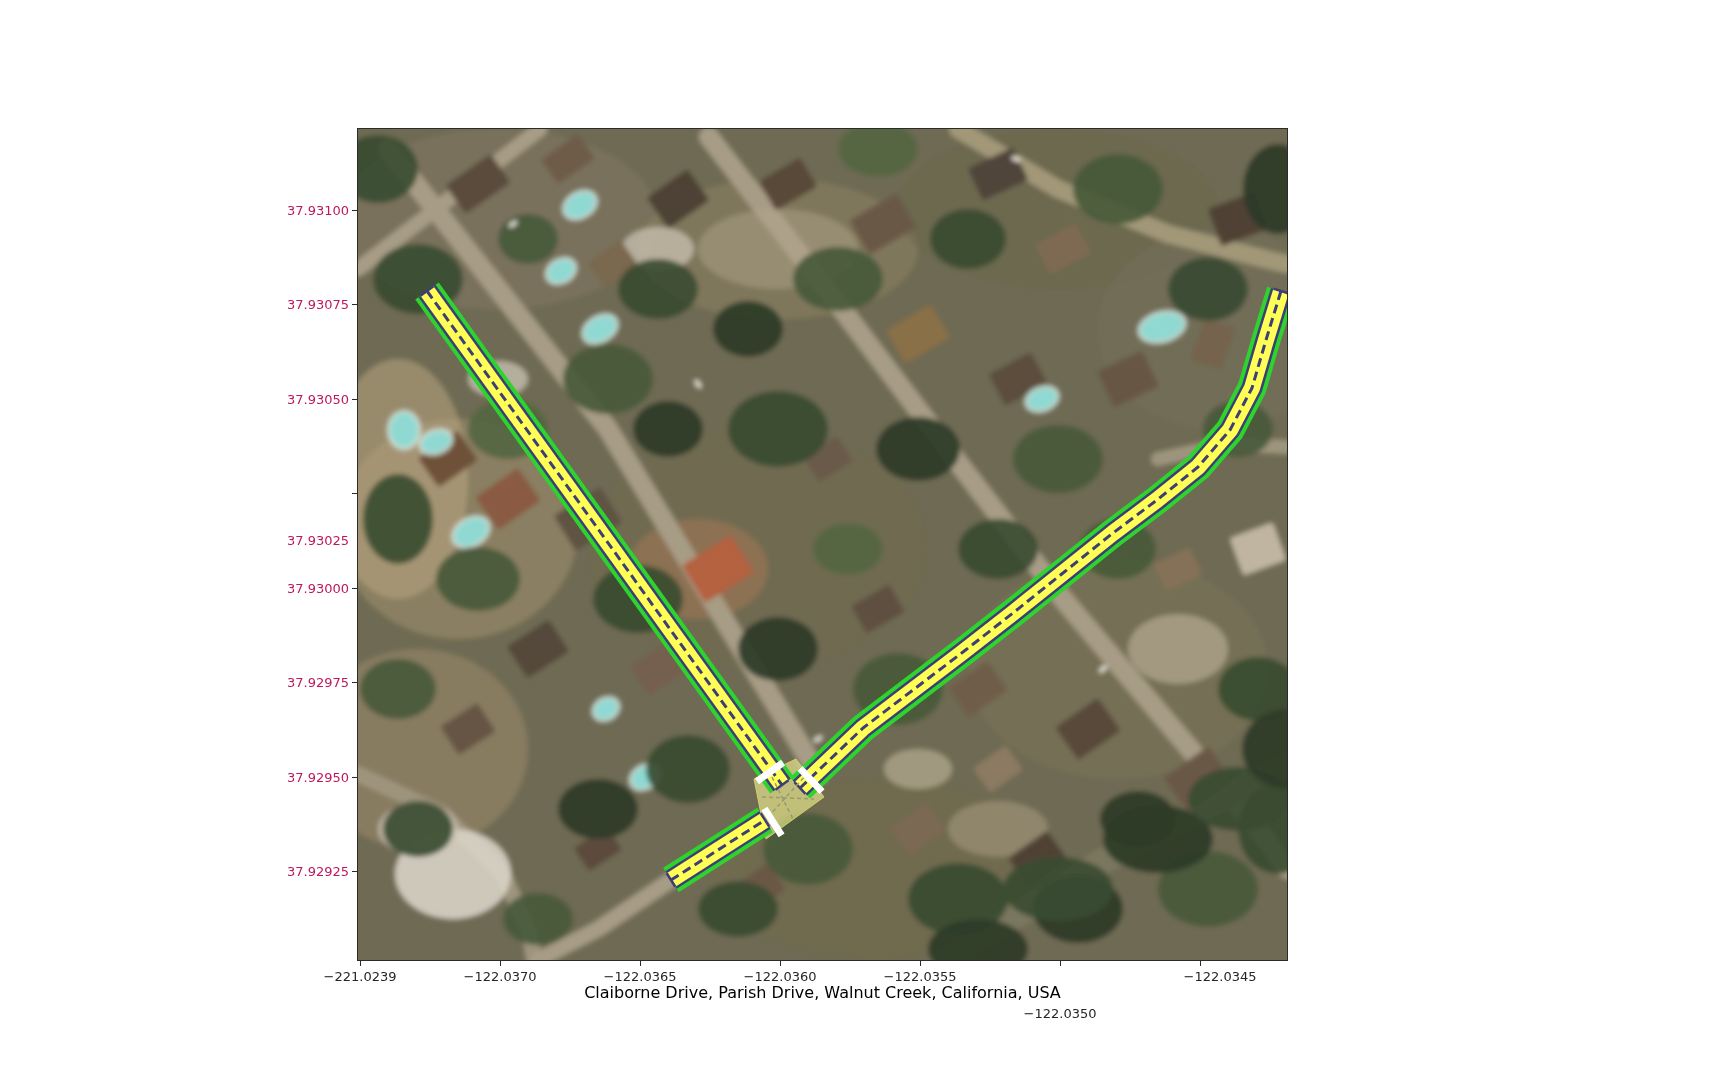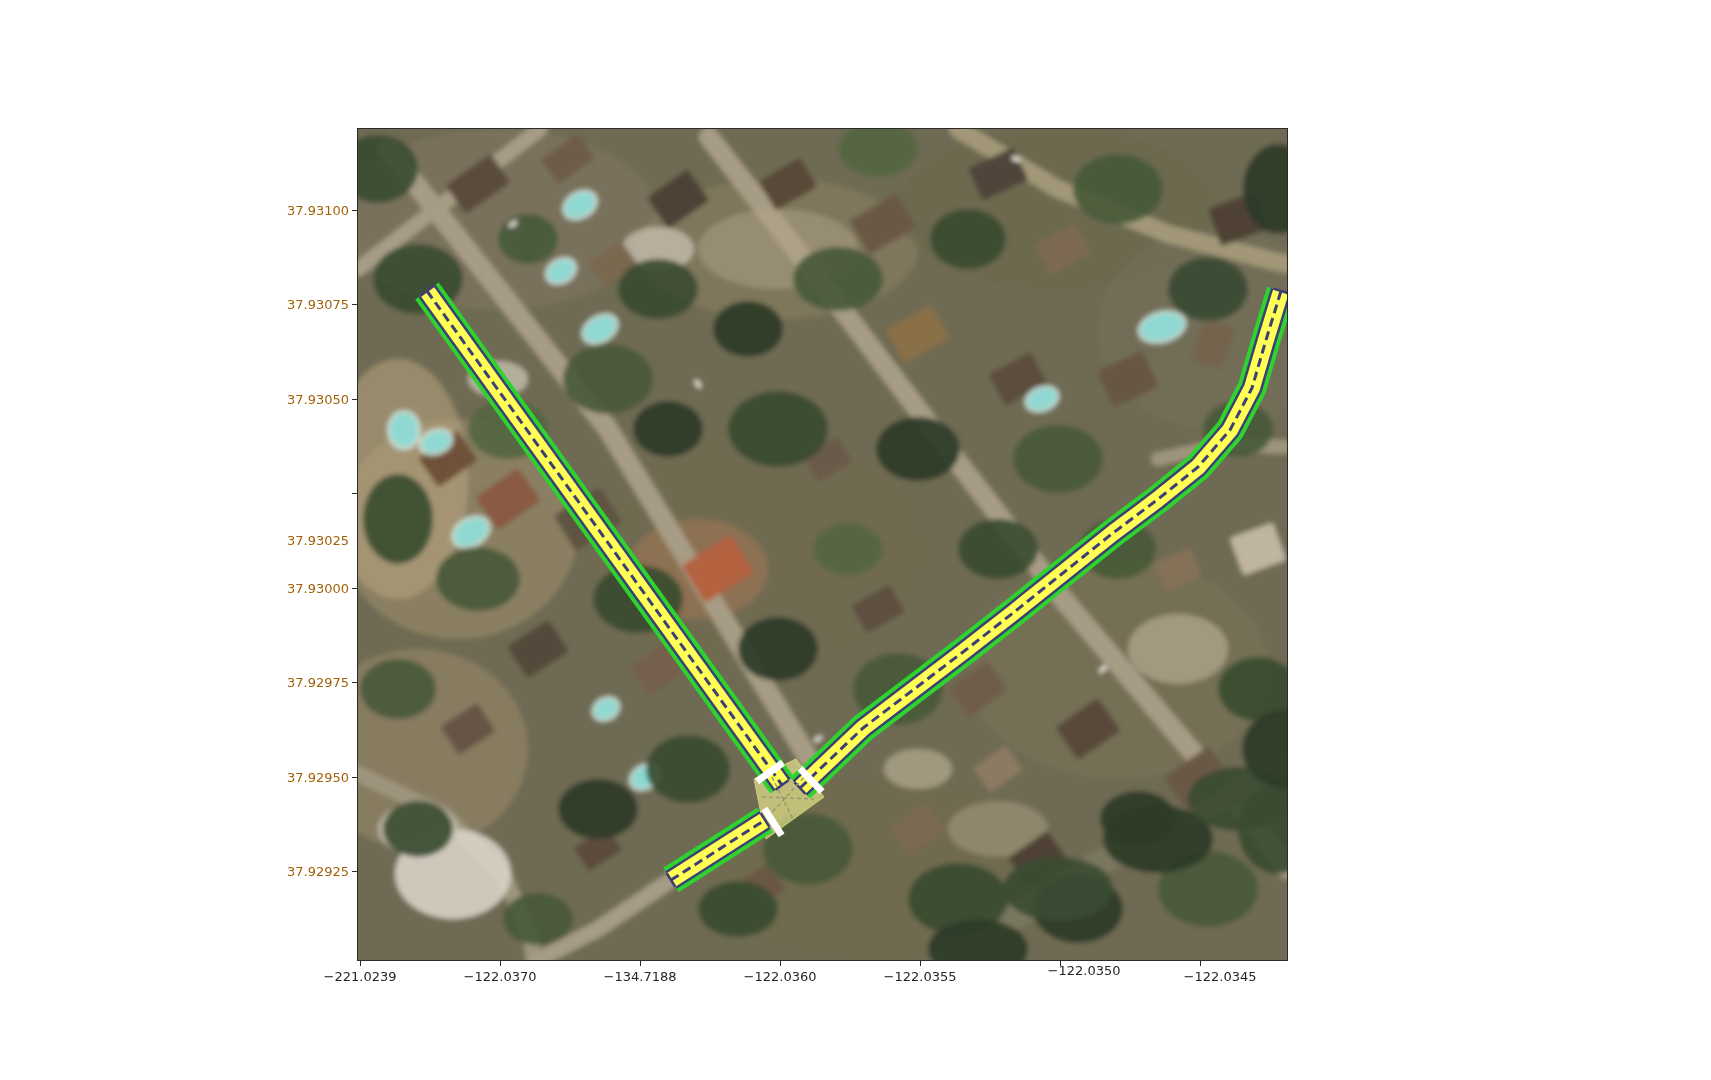"37.93100" .ytick-label { color: #a16207 -> #be185d }
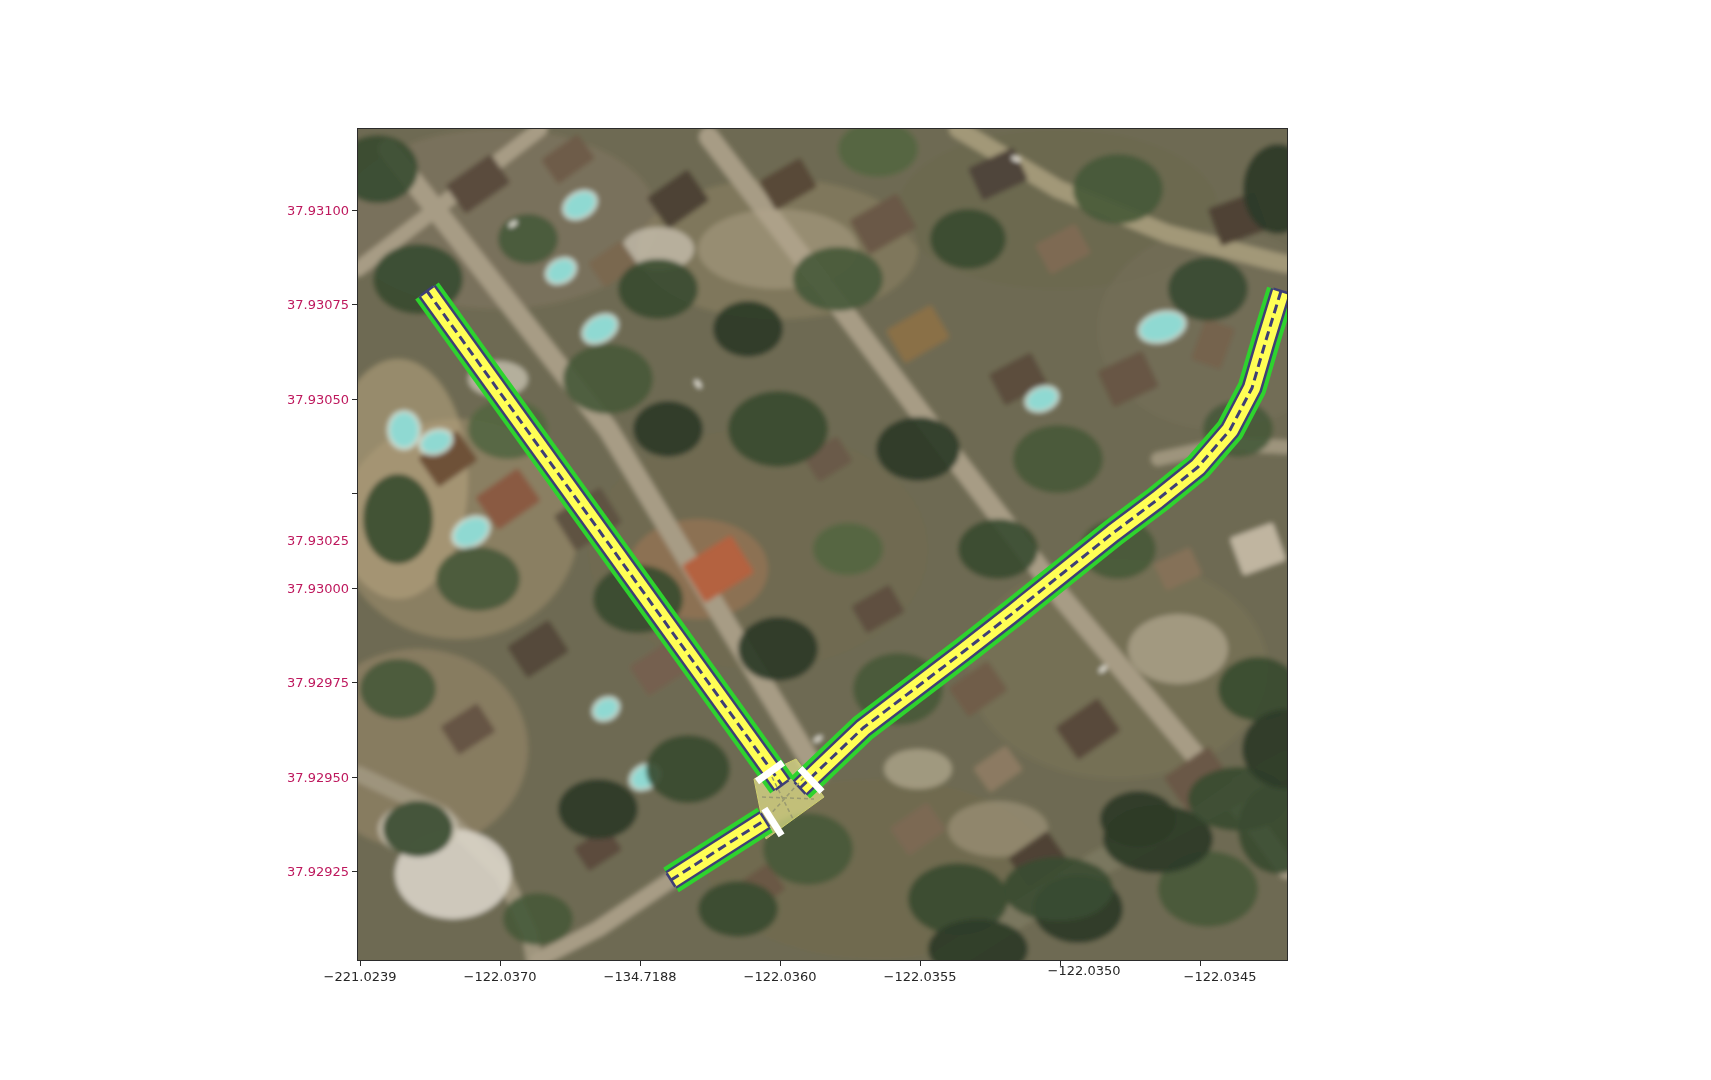"−134.7188" div.xtick-label { text: 134.7188 -> 122.0365 }
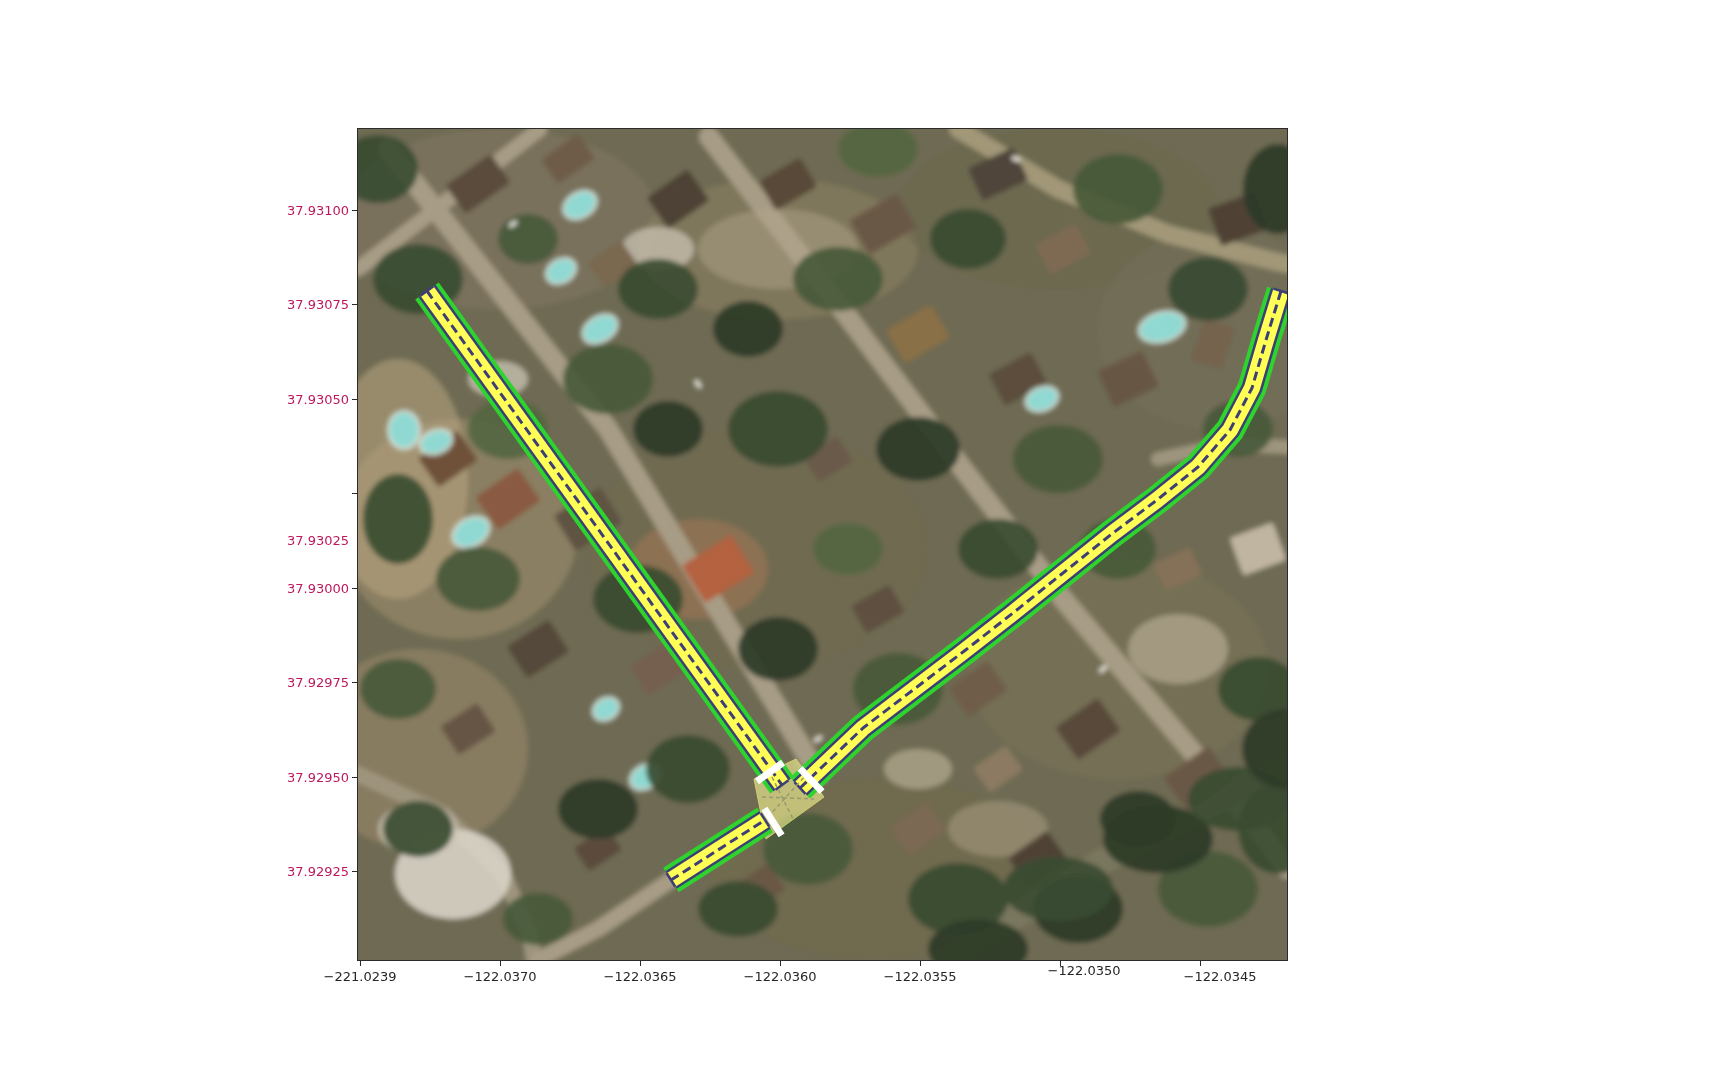"Claiborne Drive, Parish Drive, Walnut" div.fig-title { html: none -> <div>Claiborne Drive, Parish Drive, Walnut Creek, California, USA</div> }
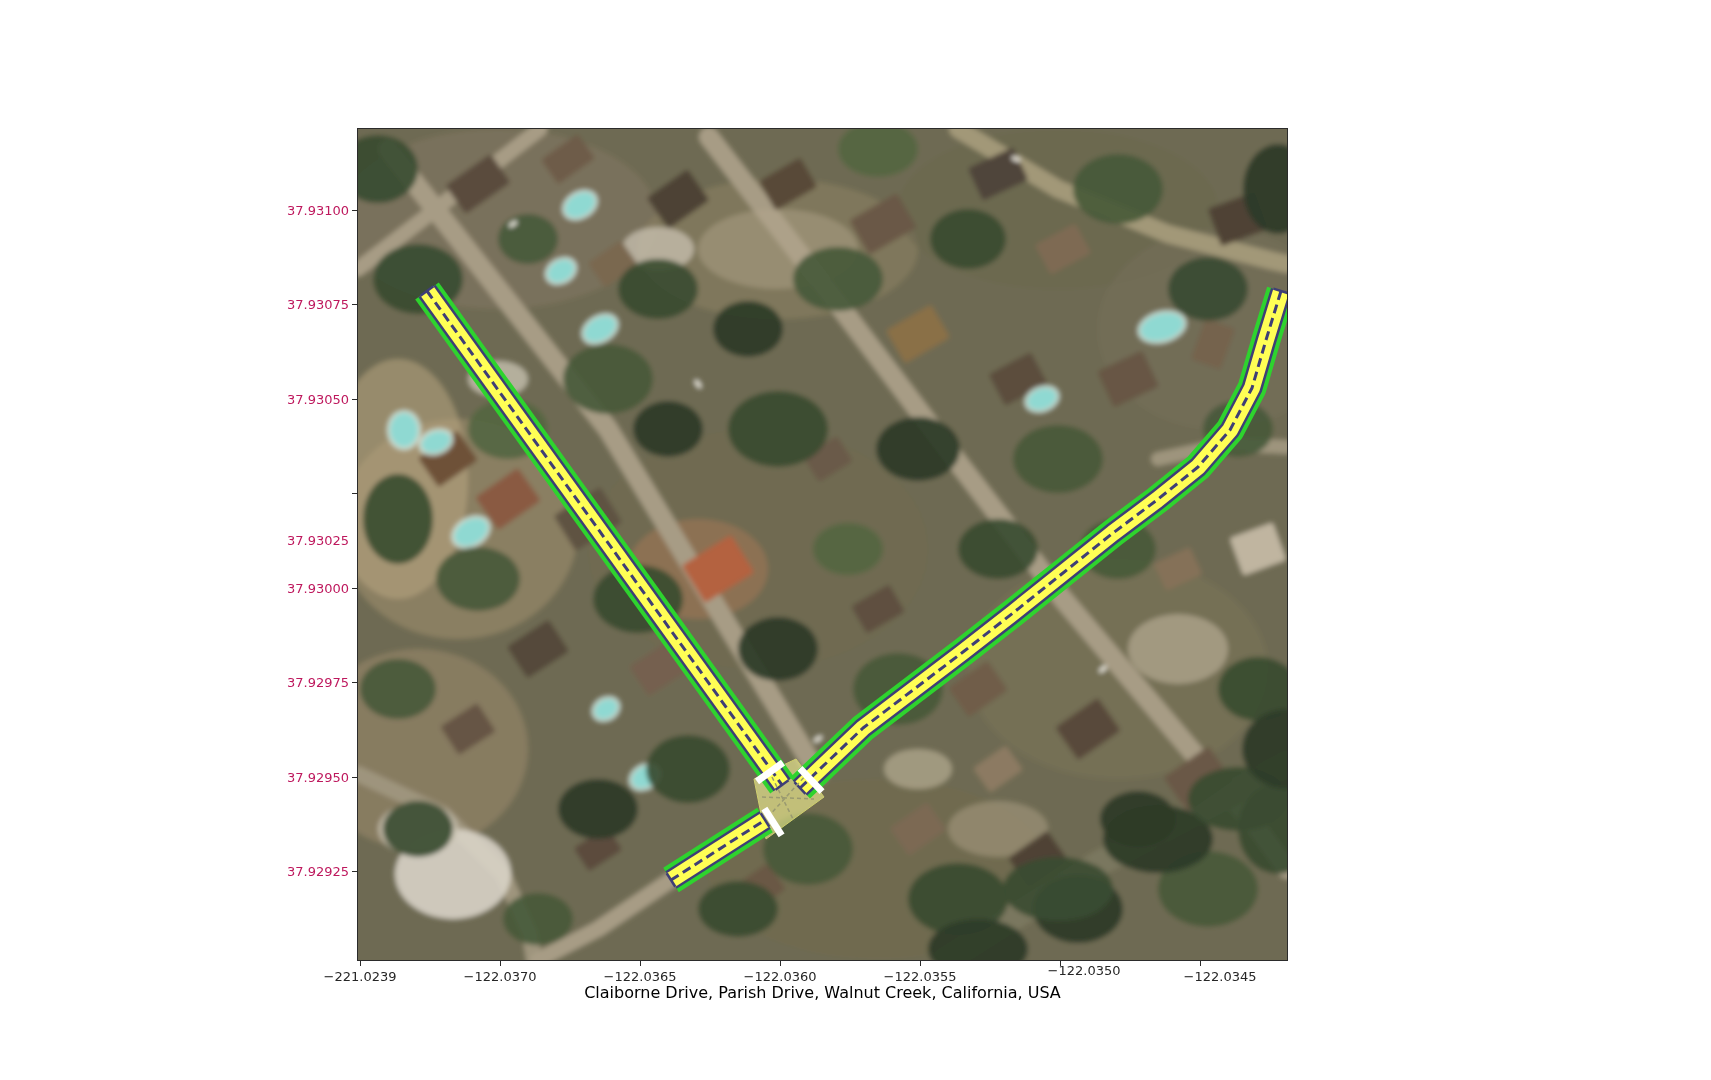"−122.0350" div.xtick-label { margin-left: 24px -> none; top: 963px -> 1006px }
